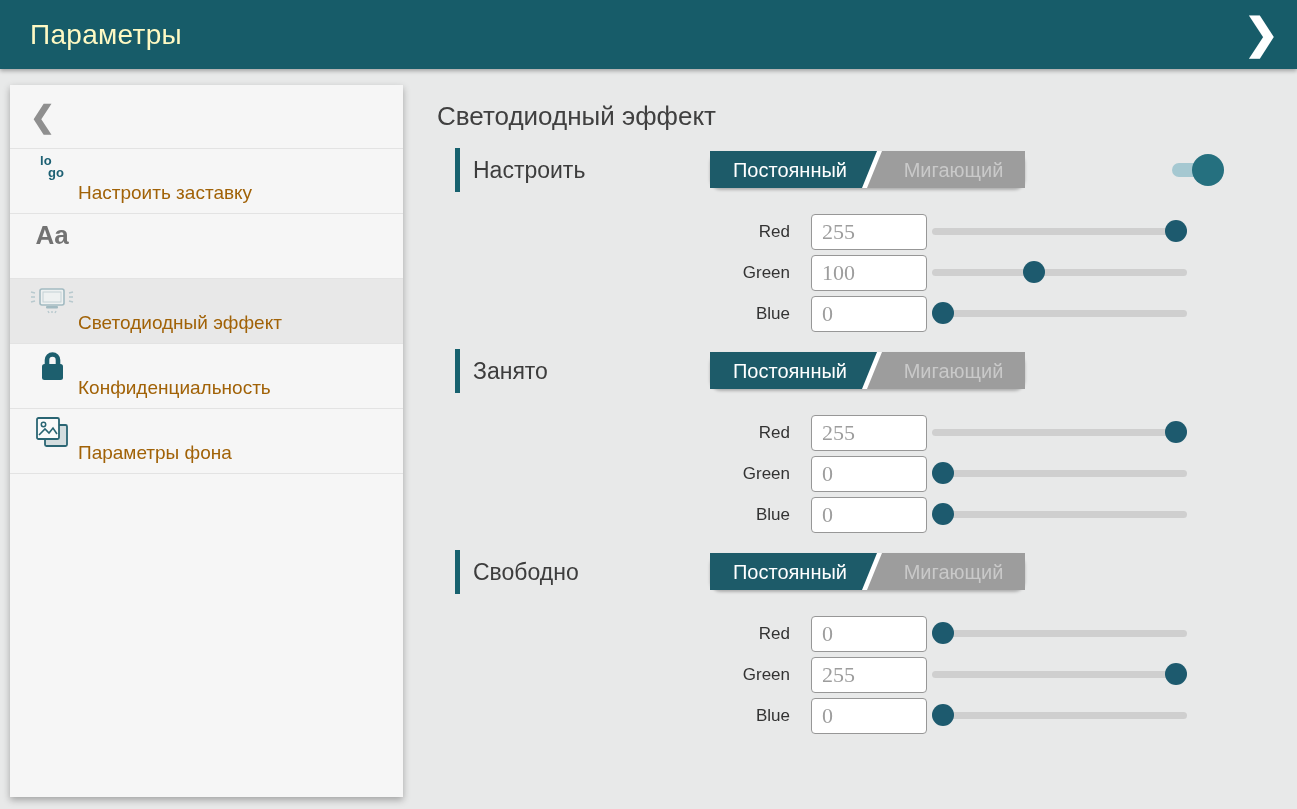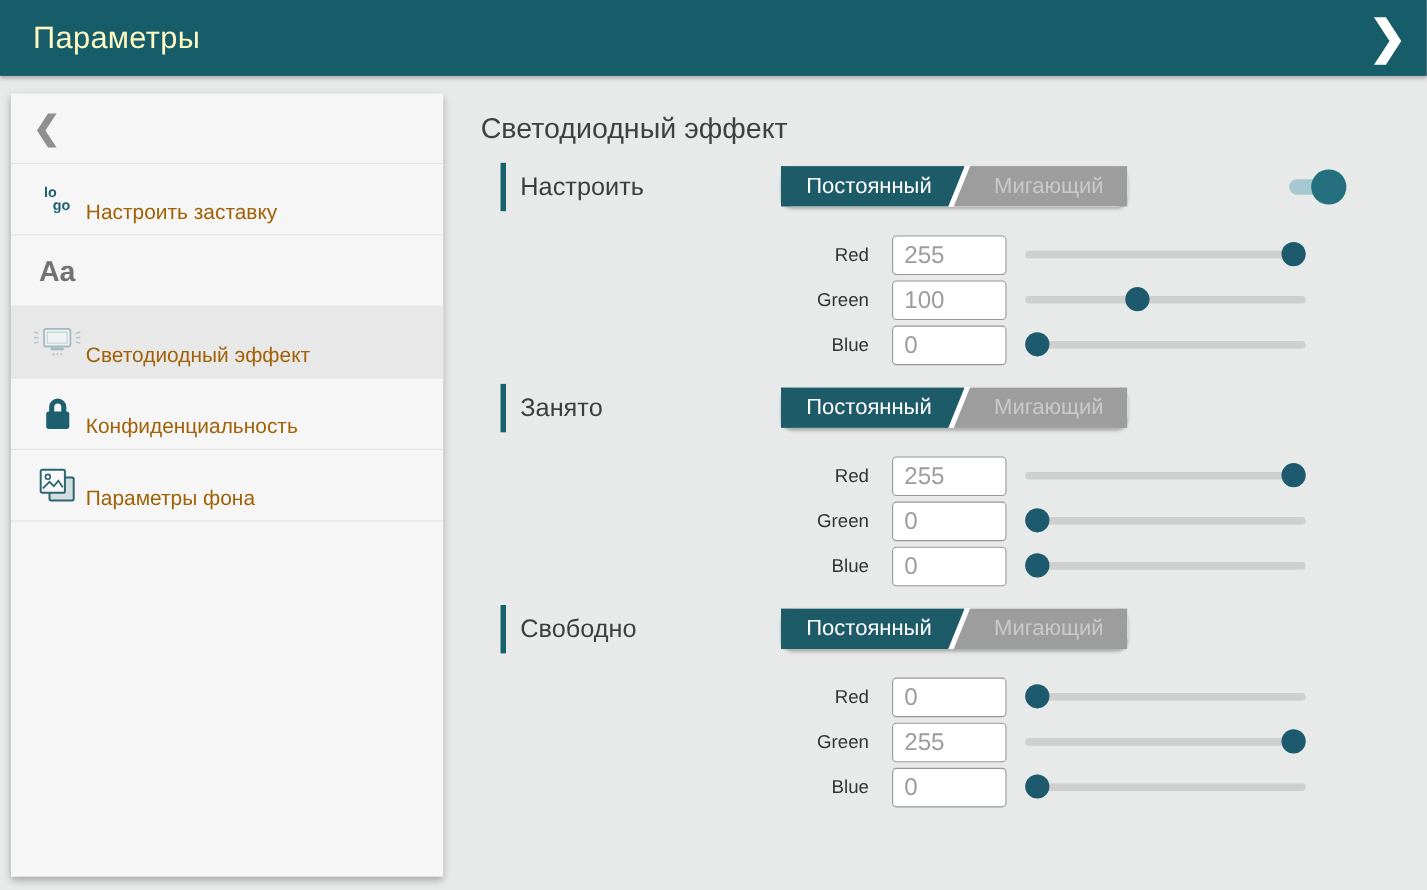"lo" .nav-item { align-items: center -> flex-start }
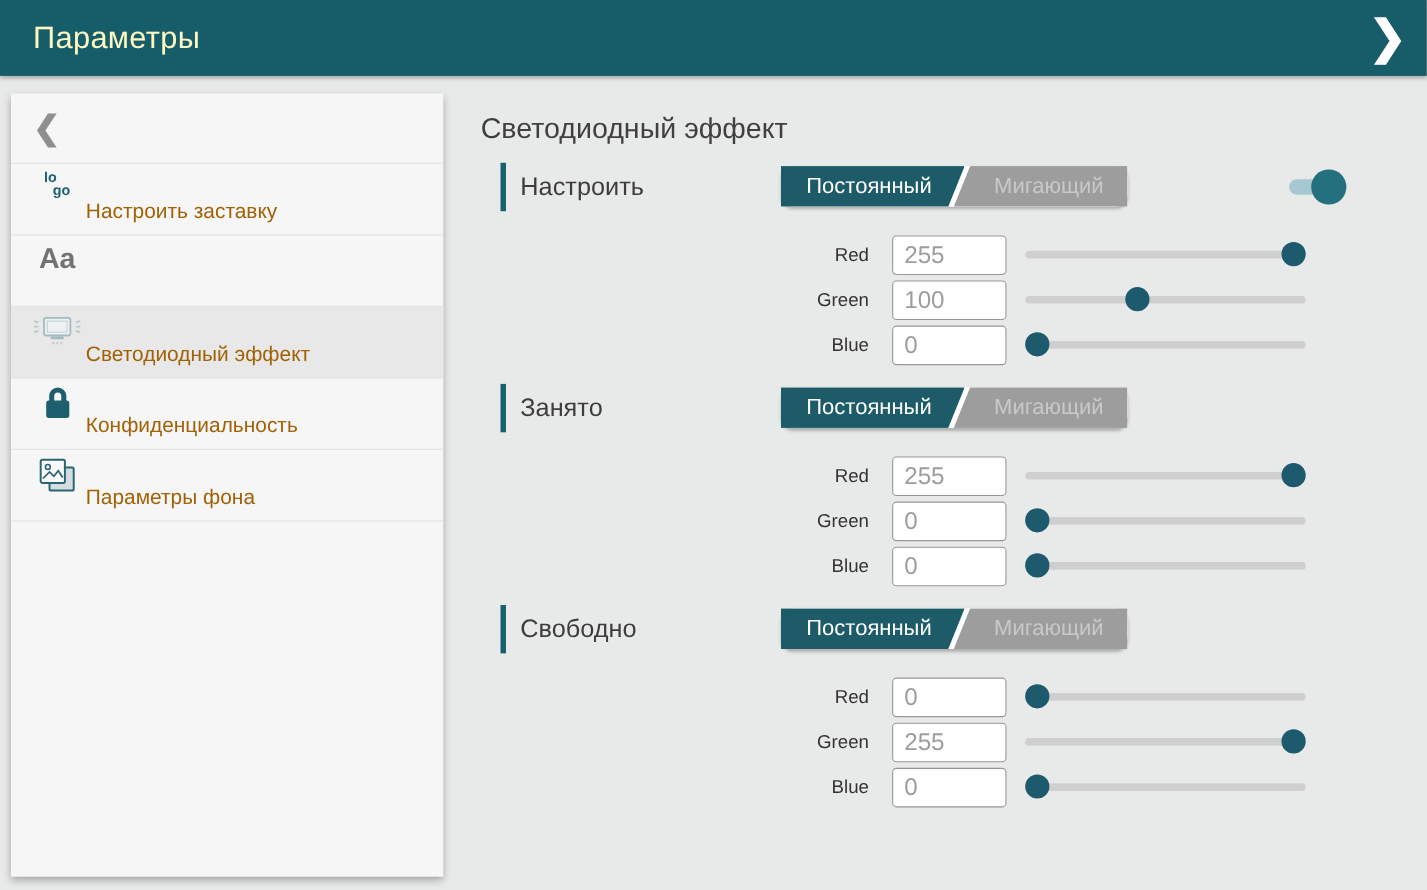"255" .ch-input { font-family: Liberation Sans, sans-serif -> Liberation Serif, serif; width: 104px -> 116px }
